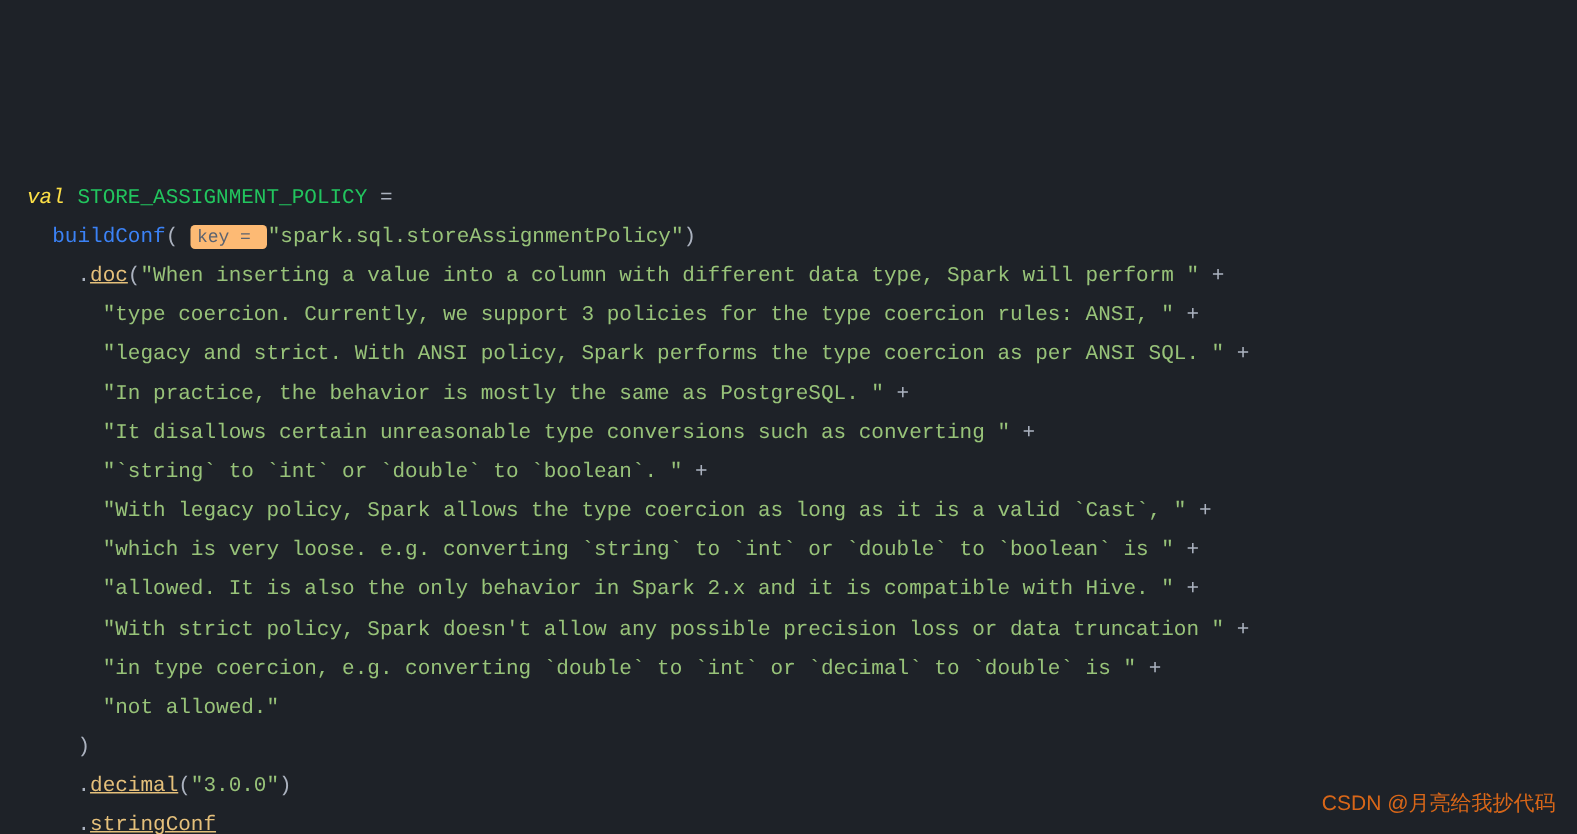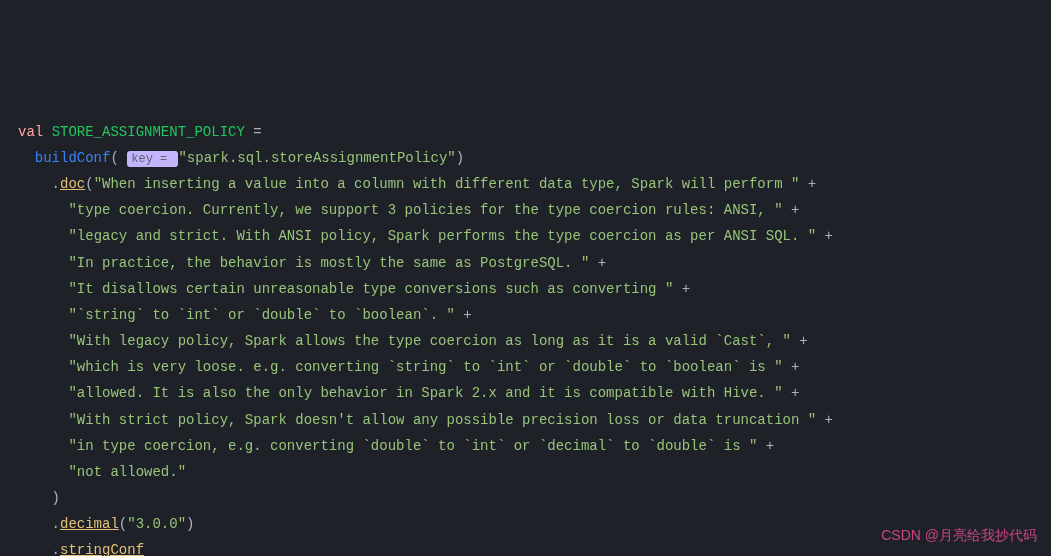"val" .kw-val { color: #fca5a5 -> #fde047; font-style: none -> italic }
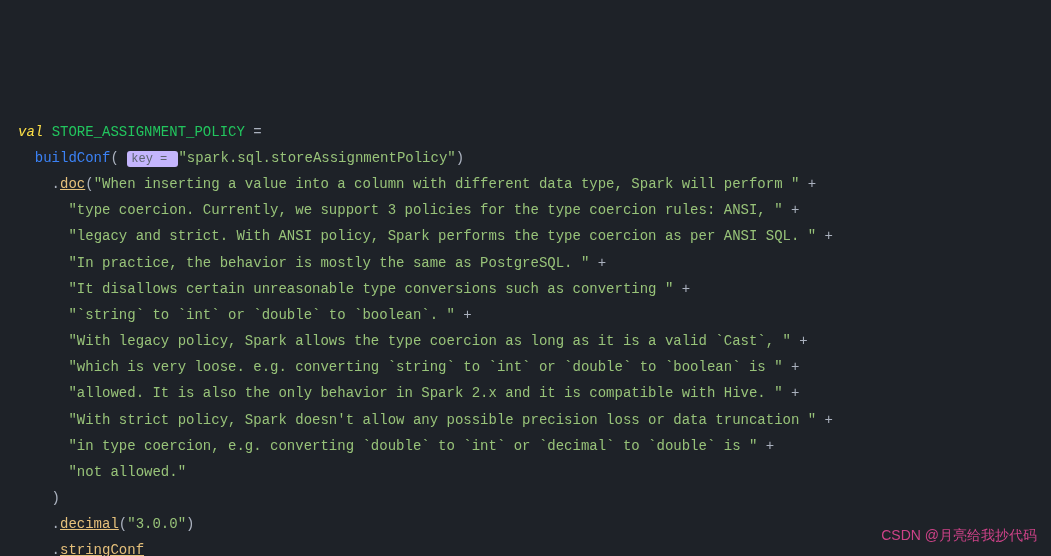"key =" .hint { background: #c4b5fd -> #fdba74 }
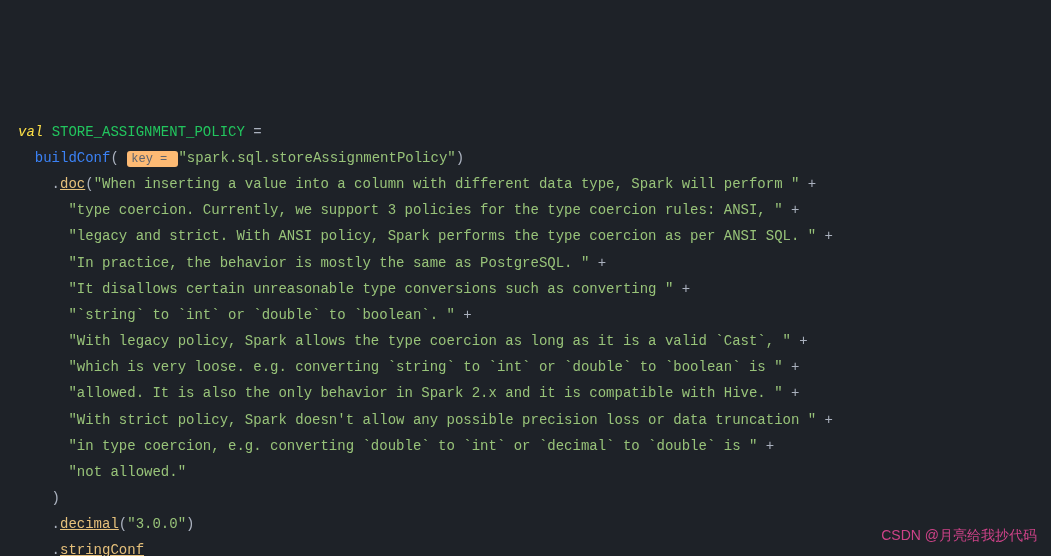"CSDN @月亮给我抄代码" .watermark { color: #ec4899 -> #f97316 }
